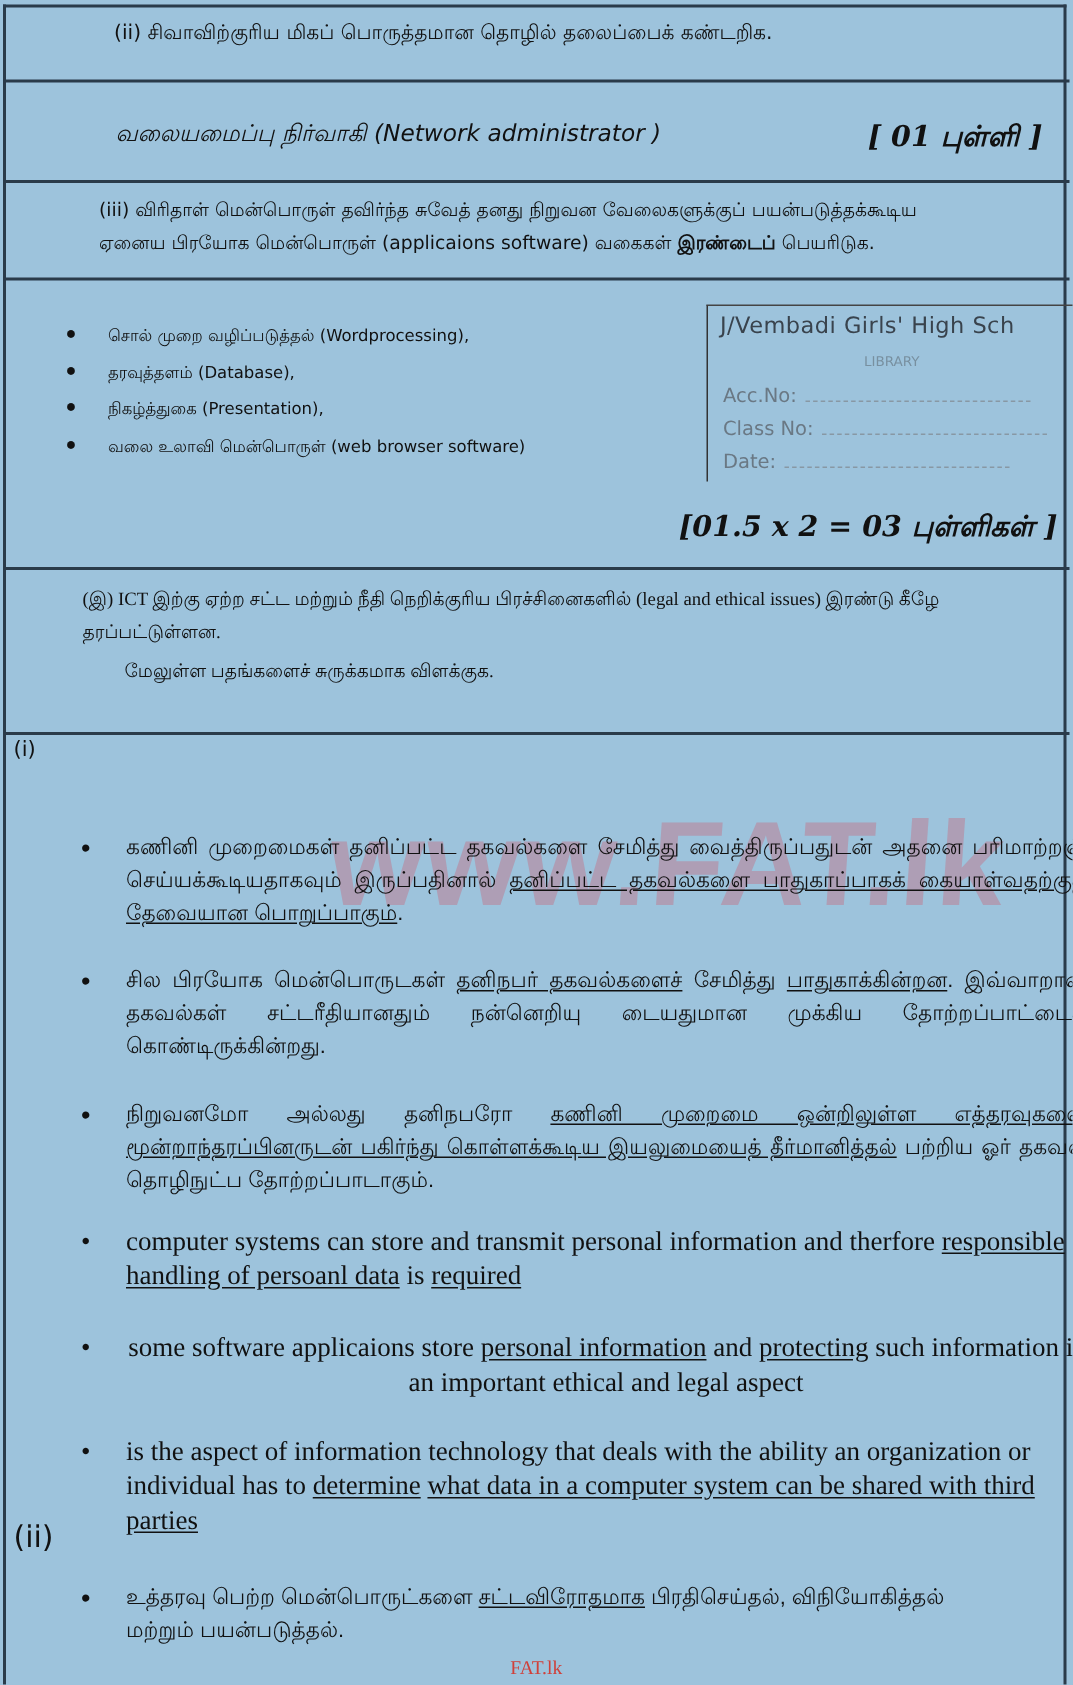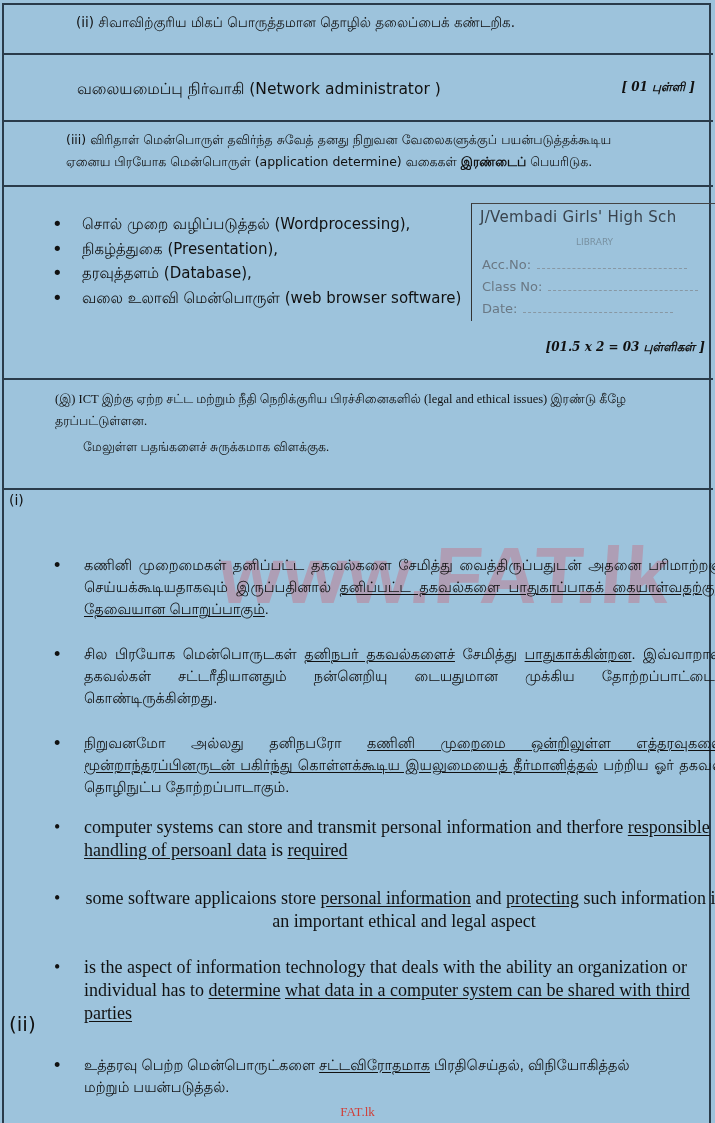"வலையமைப்பு நிர்வாகி (Network" .a1 { font-style: none -> italic }
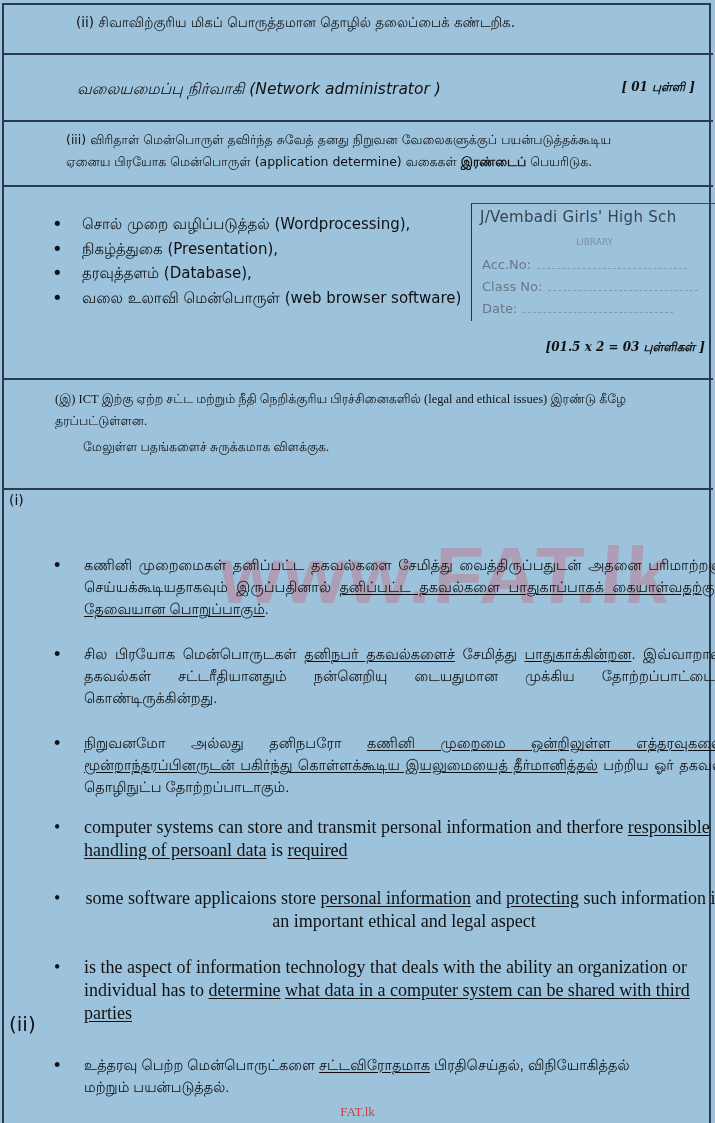"[ 01 புள்ளி ]" .mark { font-size: 12px -> 19px }
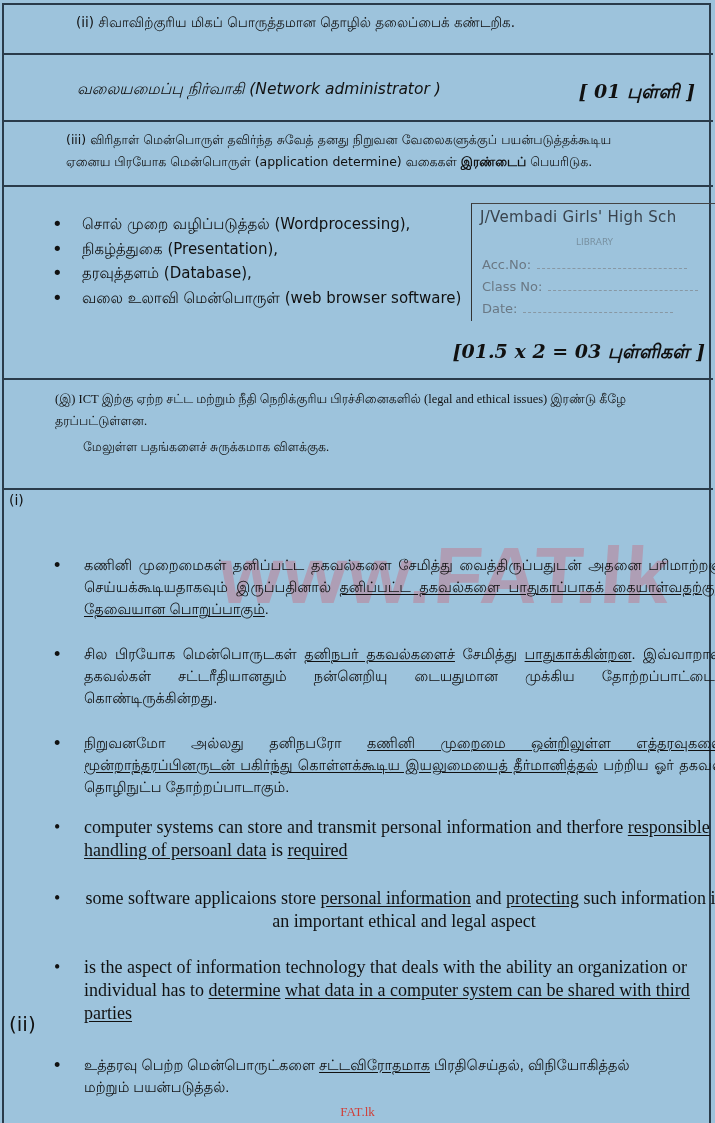"(iii) விரிதாள் மென்பொருள் தவிர்ந்த" span { text: application determine -> applicaions software }
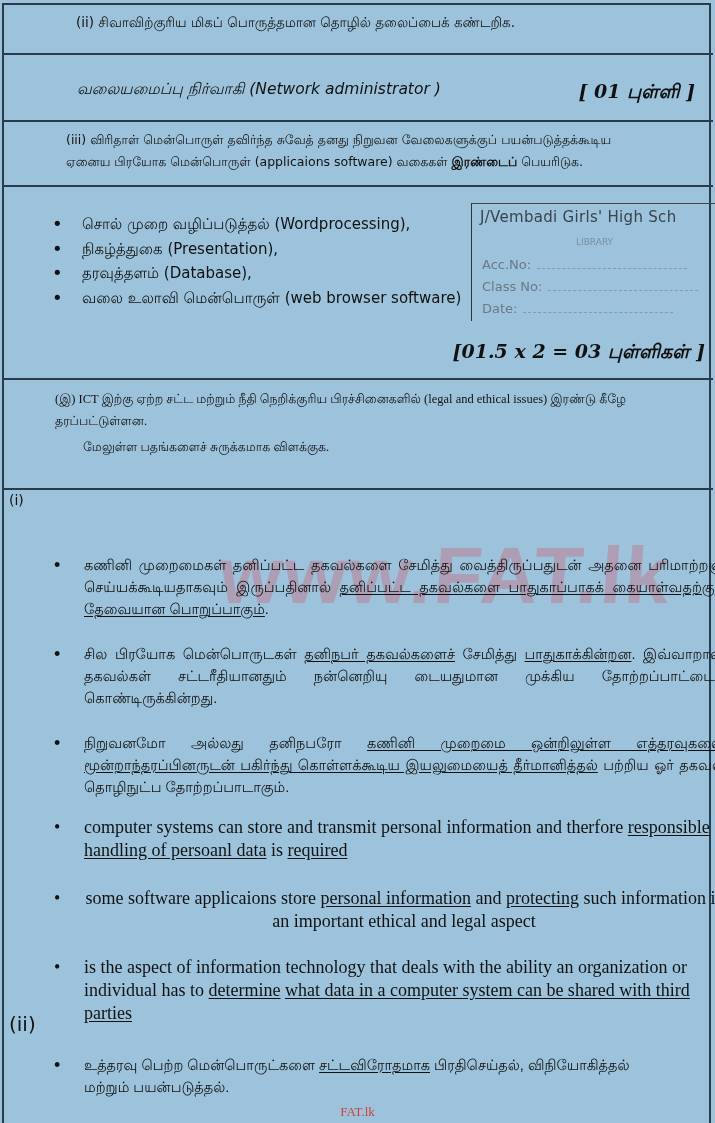"சொல் முறை வழிப்படுத்தல்" ul.apps { font-size: 15px -> 11px; left: 52px -> 42px }
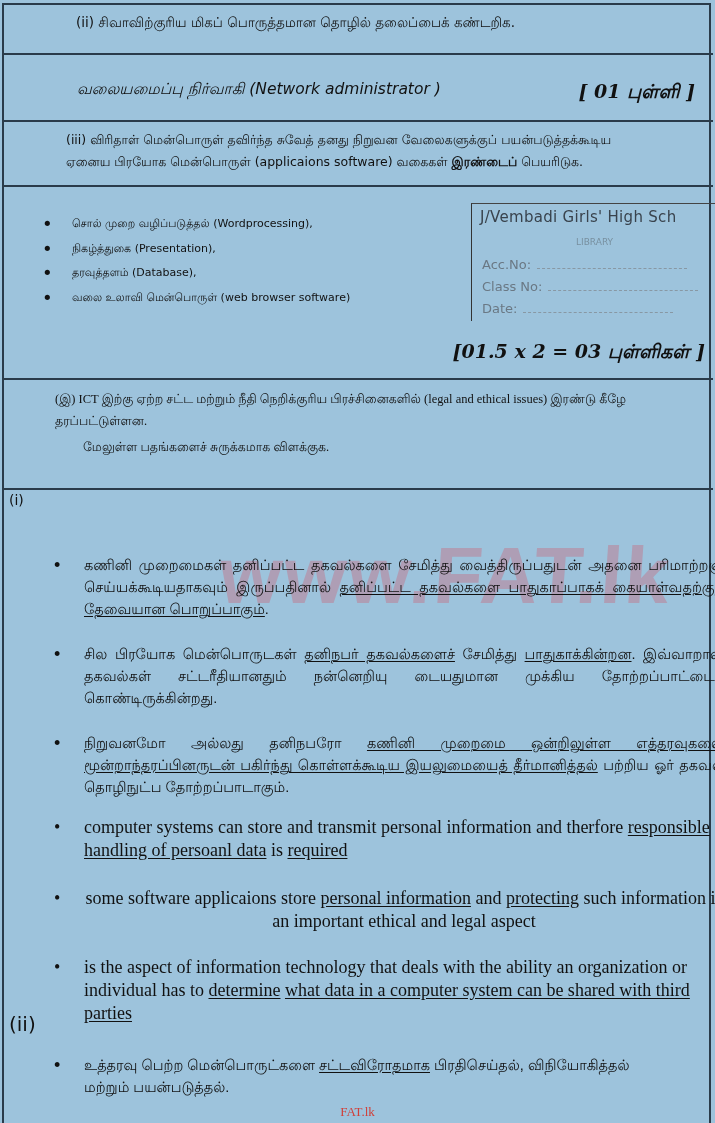"நிகழ்த்துகை (Presentation)," li { order: before "தரவுத்தளம் (Database)," -> after "தரவுத்தளம் (Database)," }
